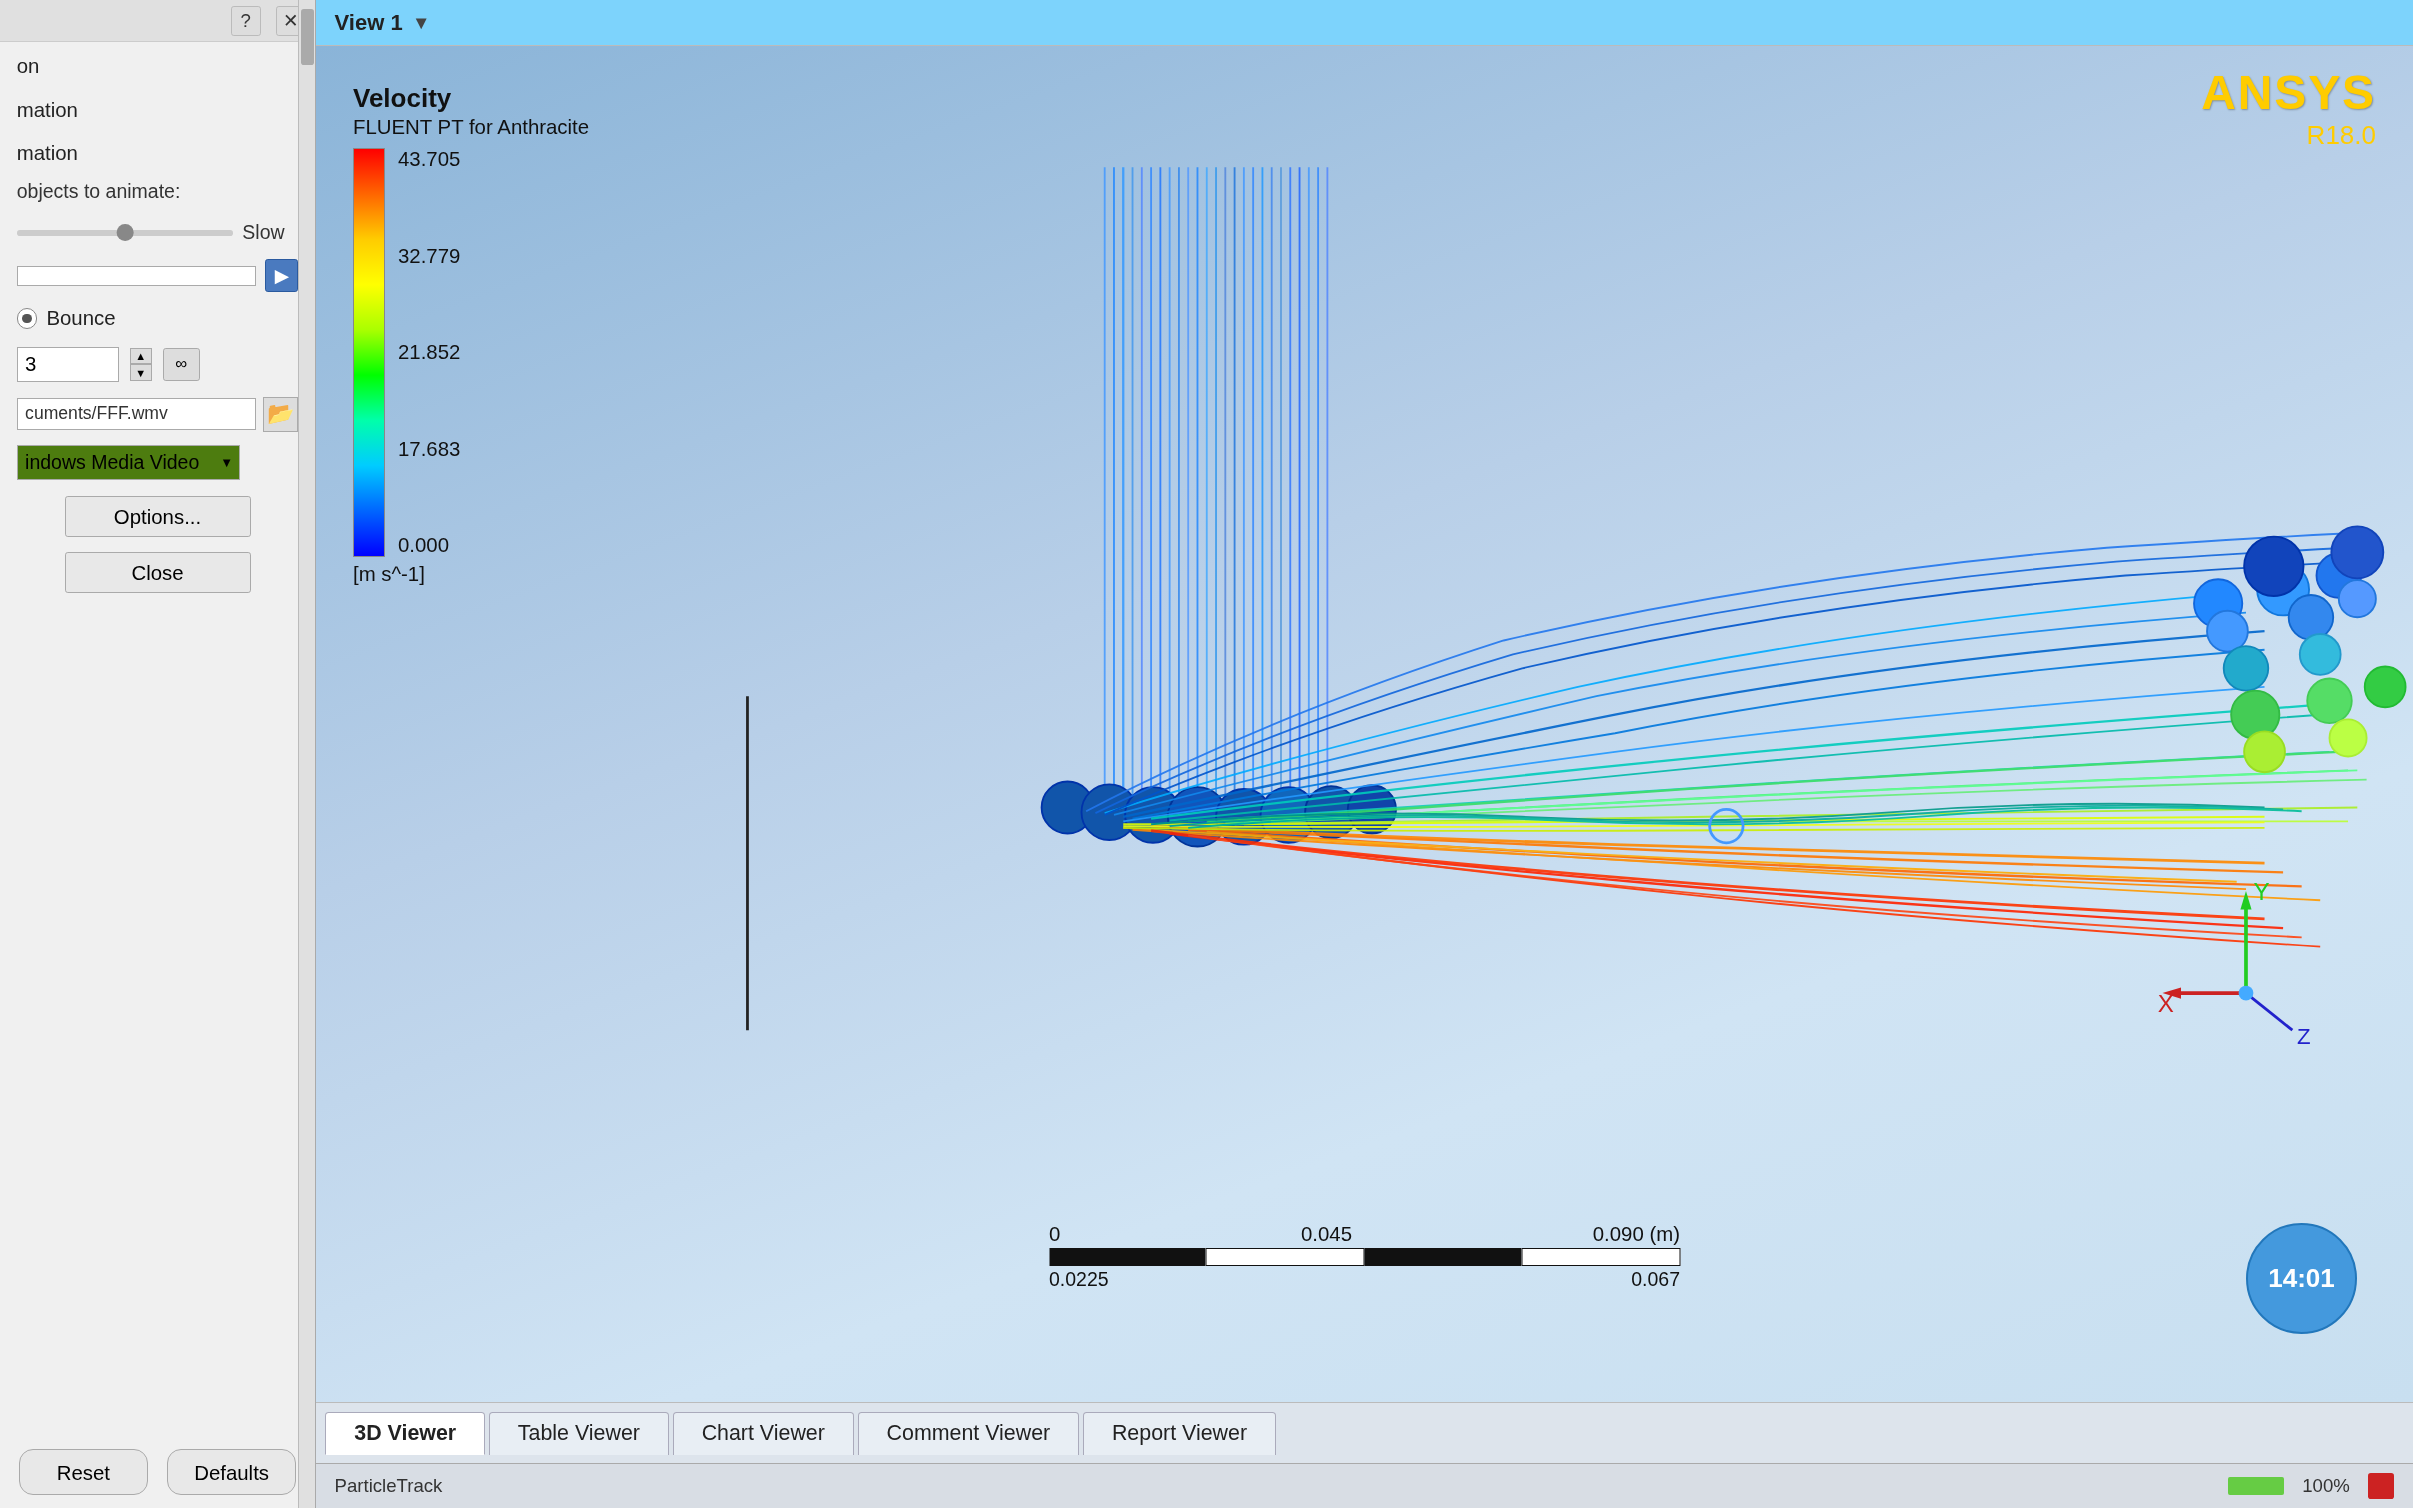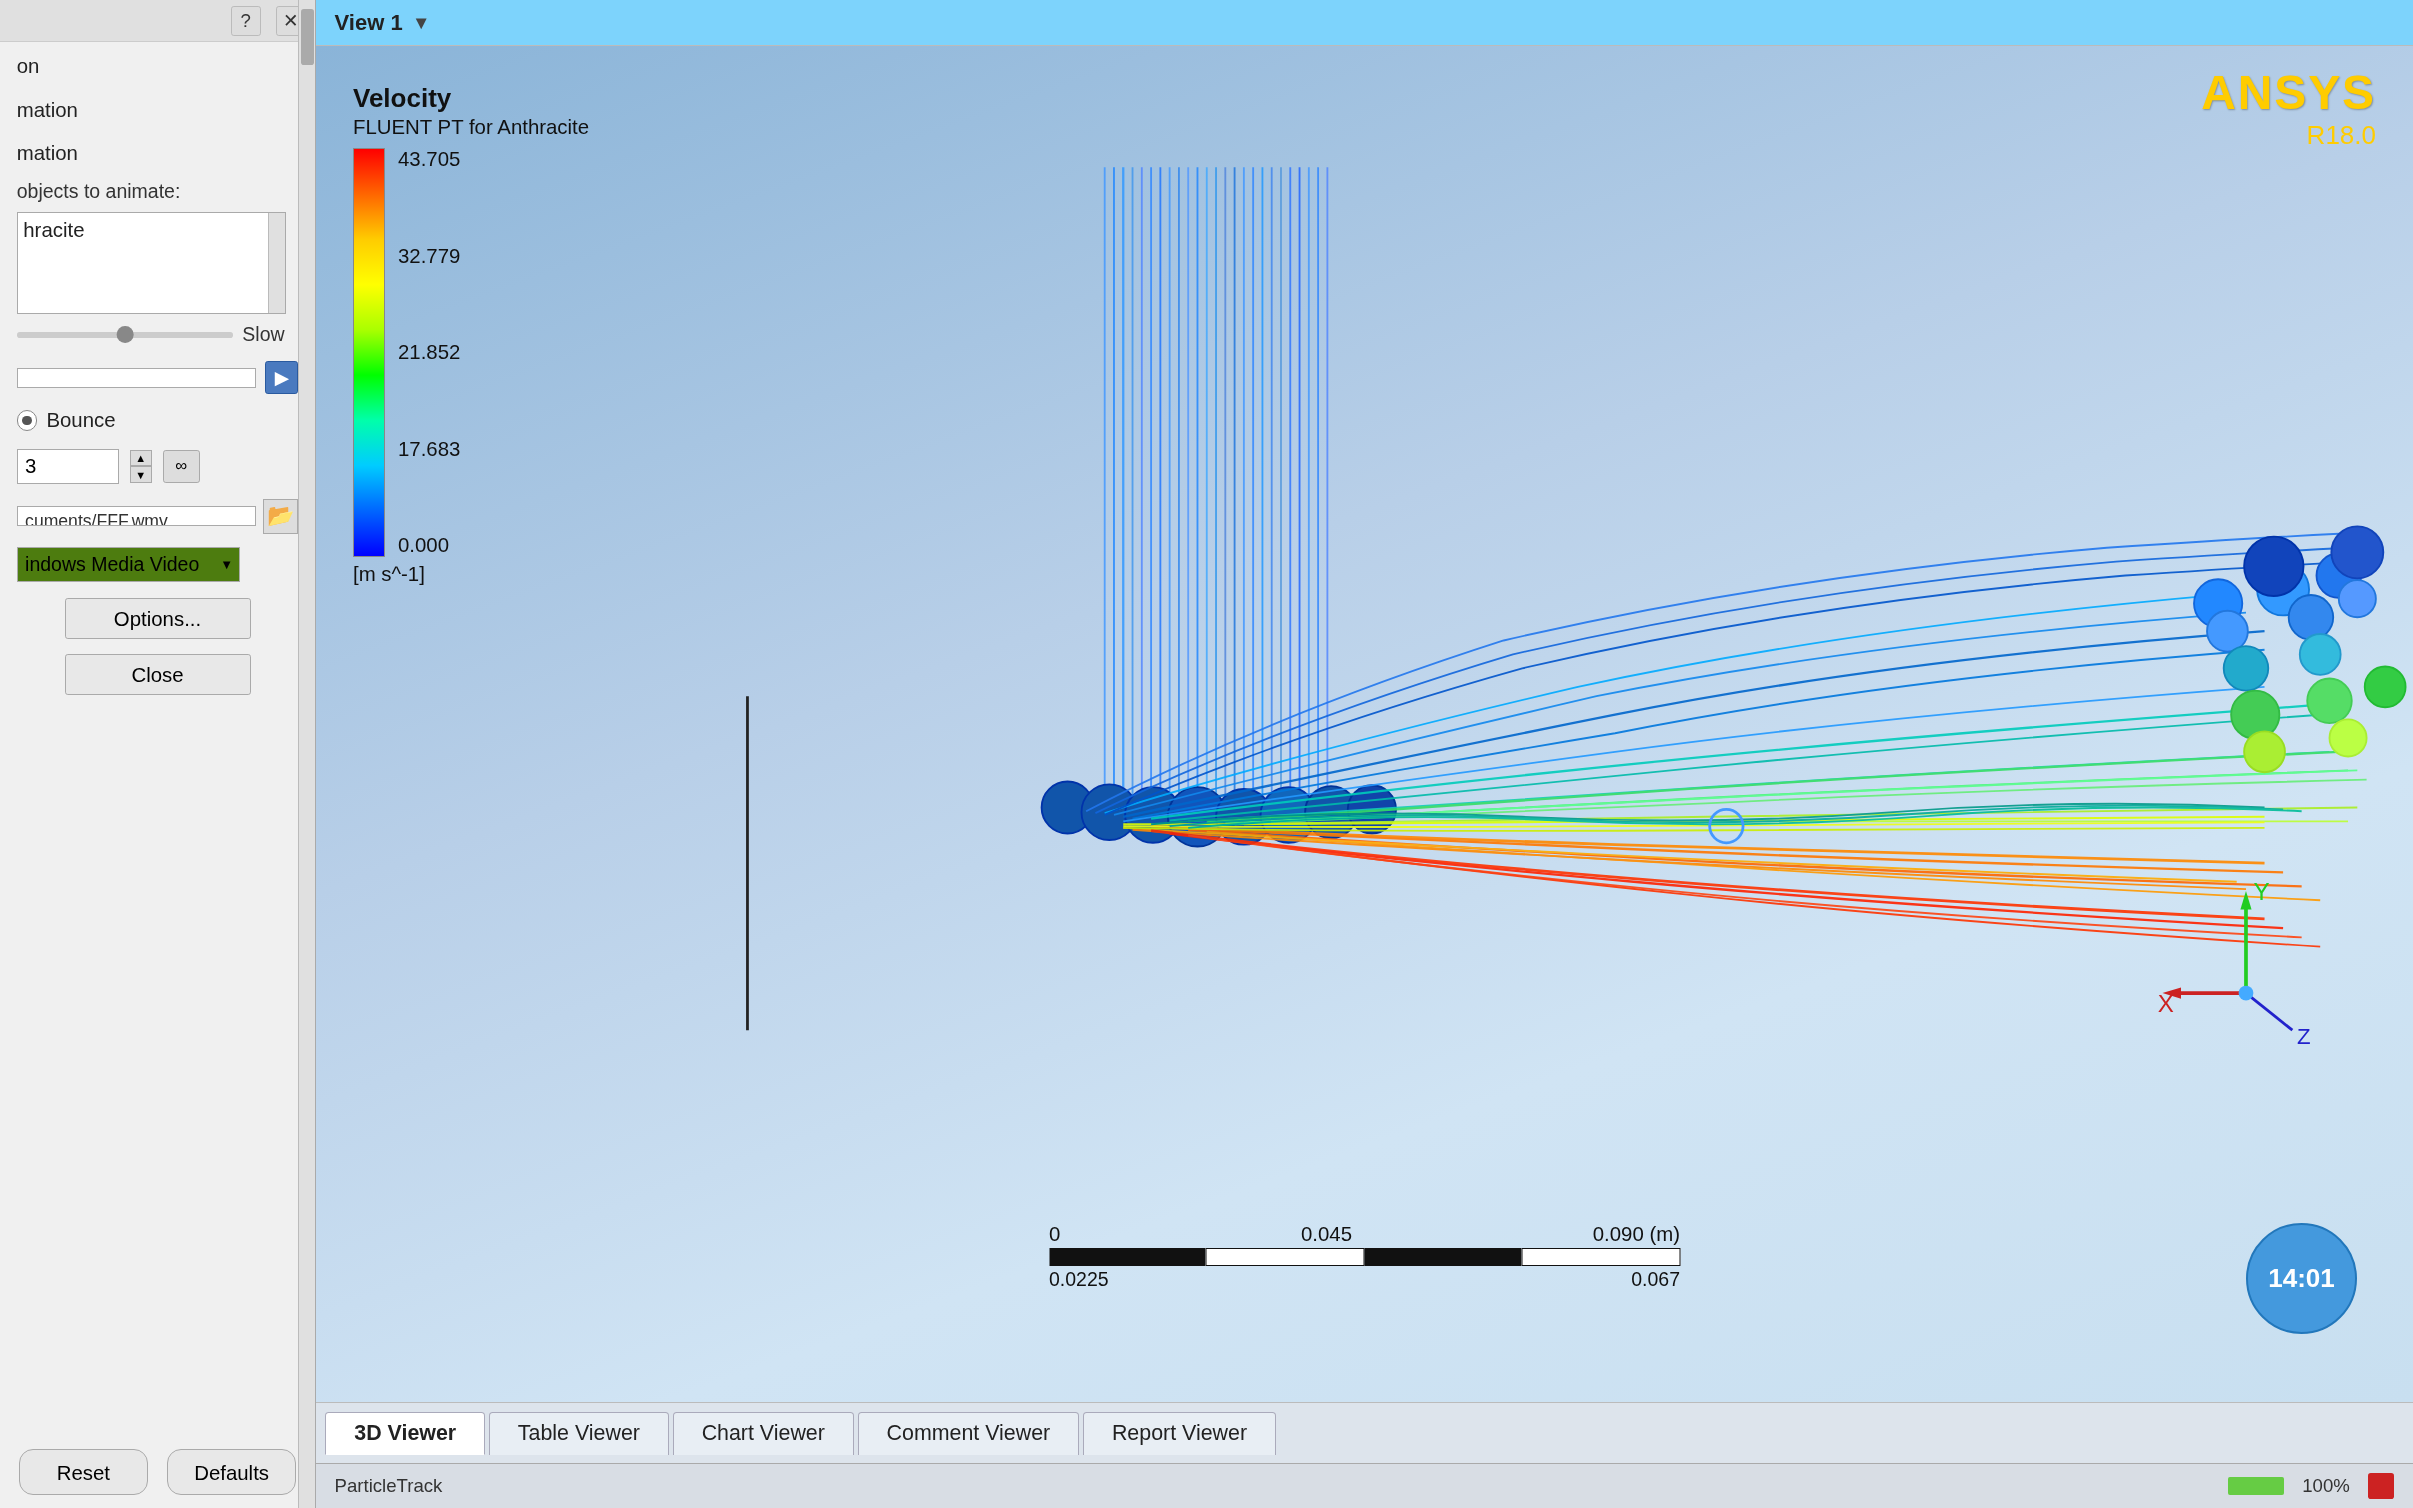"hracite" div.objects-box { html: <div> <span>hracite</span> <div></div> </div> -> none }
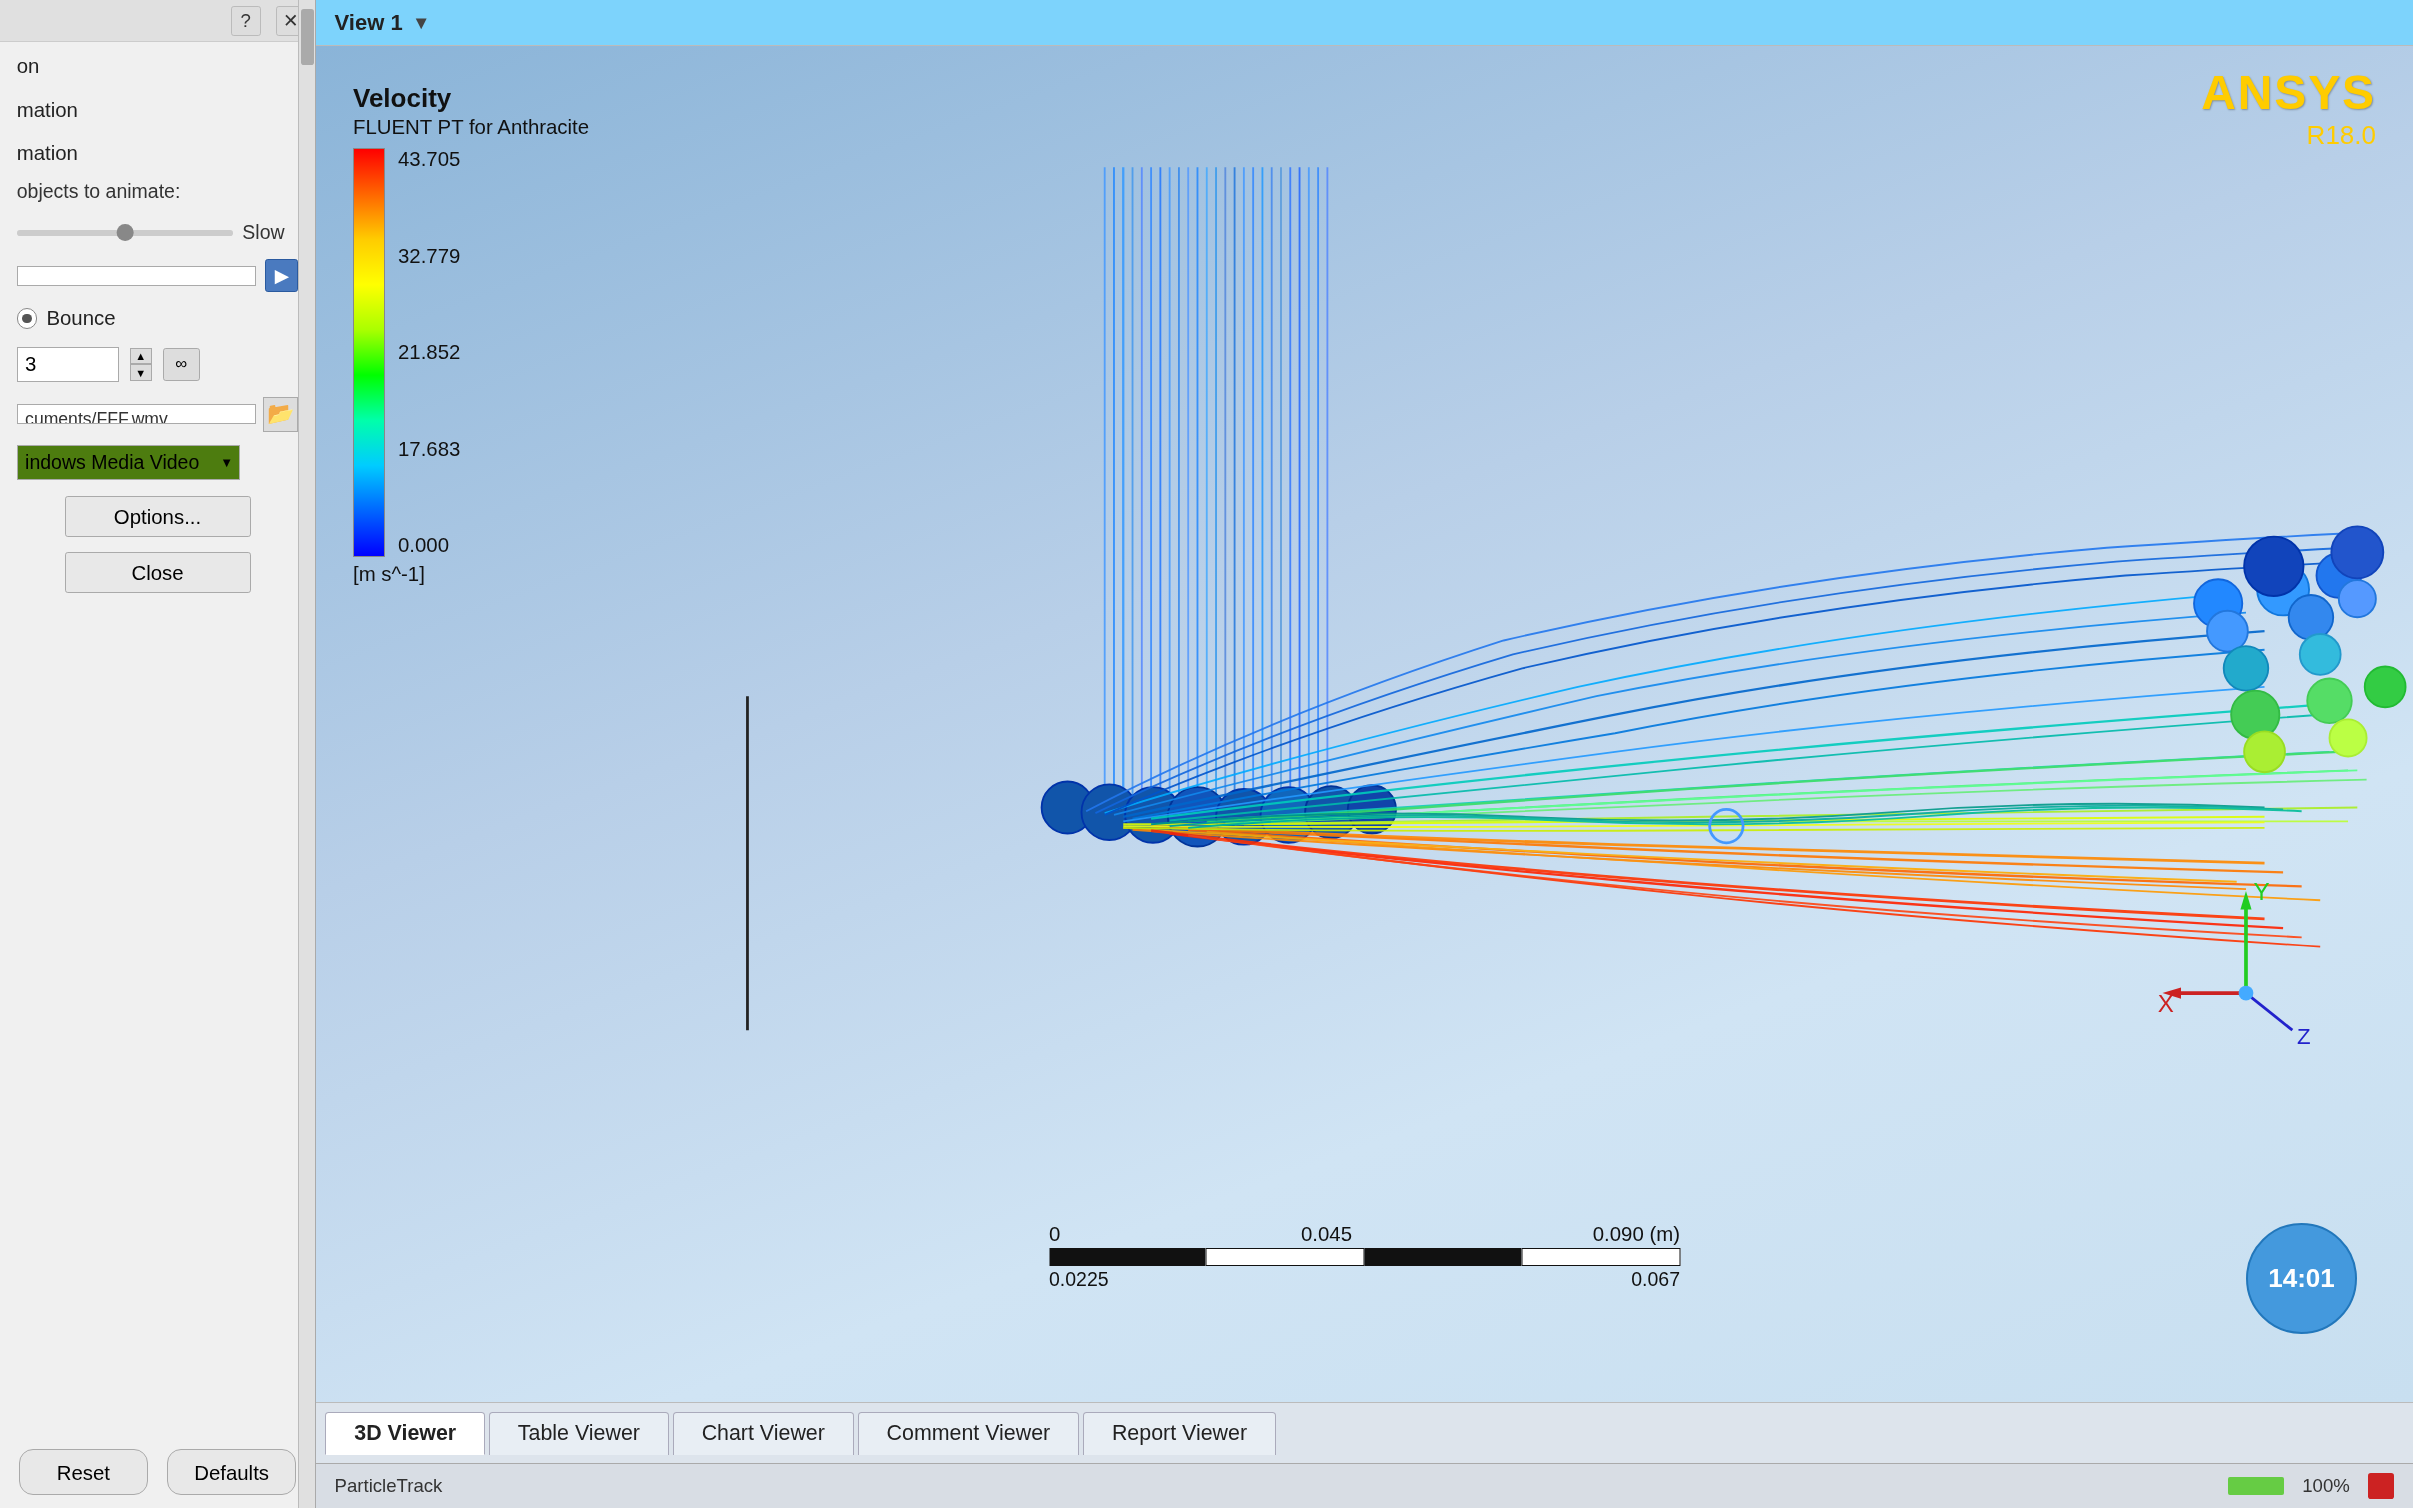"cuments/FFF.wmv" .file-input { height: 20px -> 32px }
